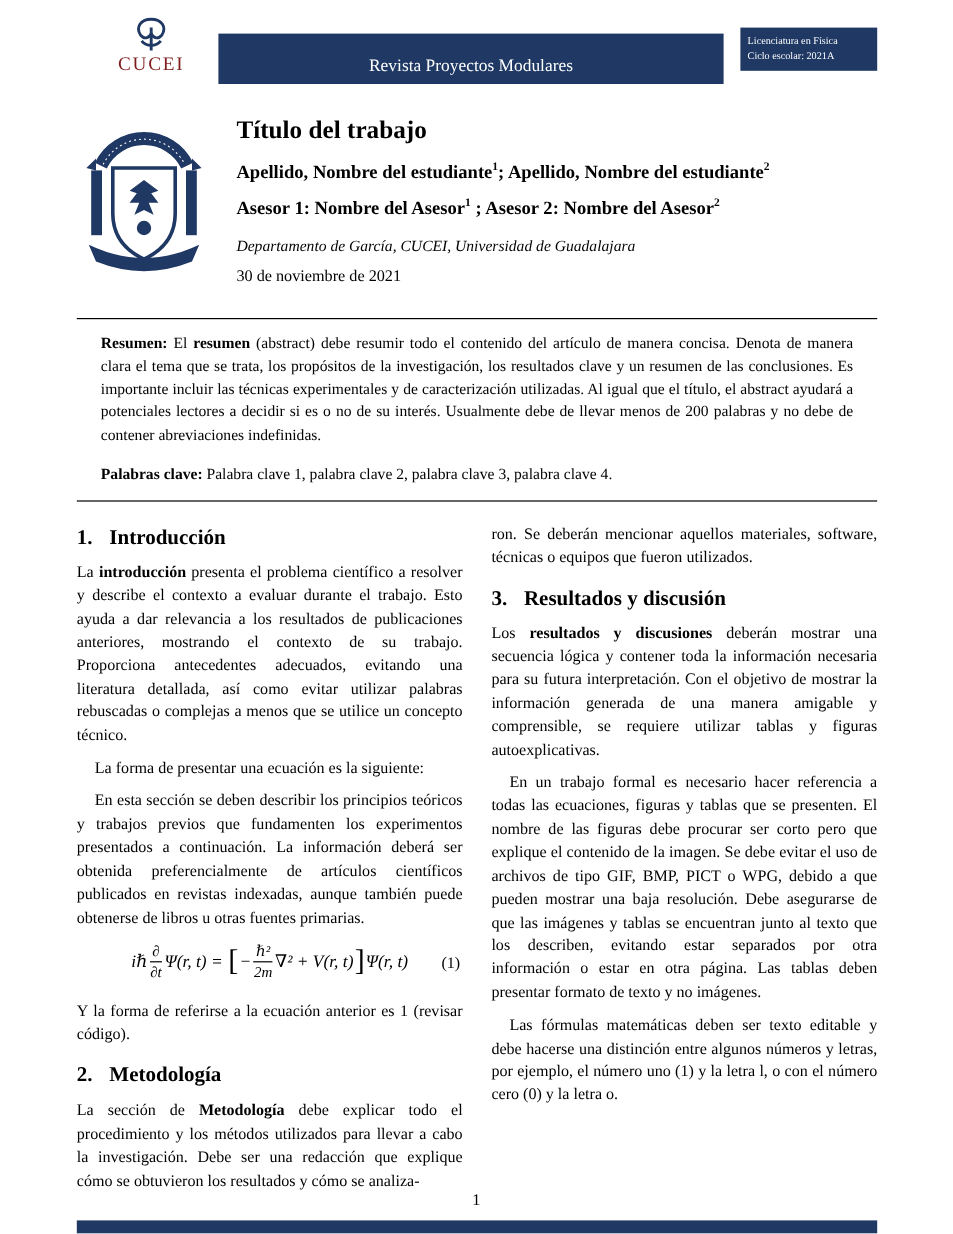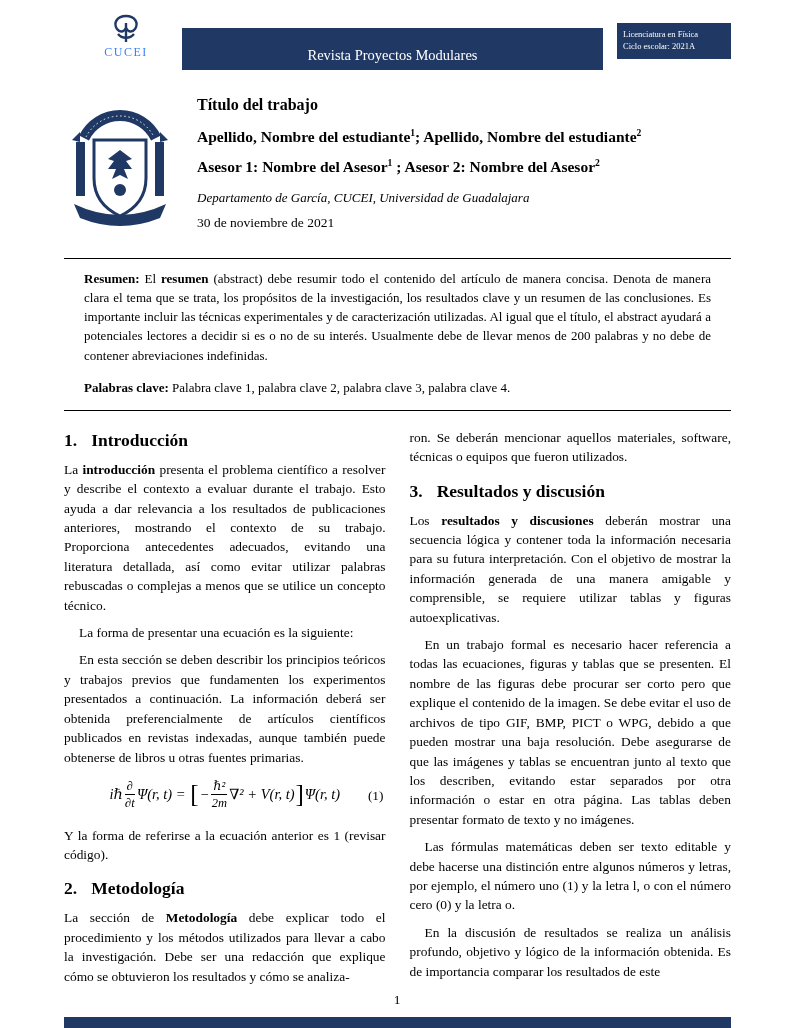"CUCEI" .logo-text { color: #3b82f6 -> #7f1d1d; font-size: 12px -> 16px }
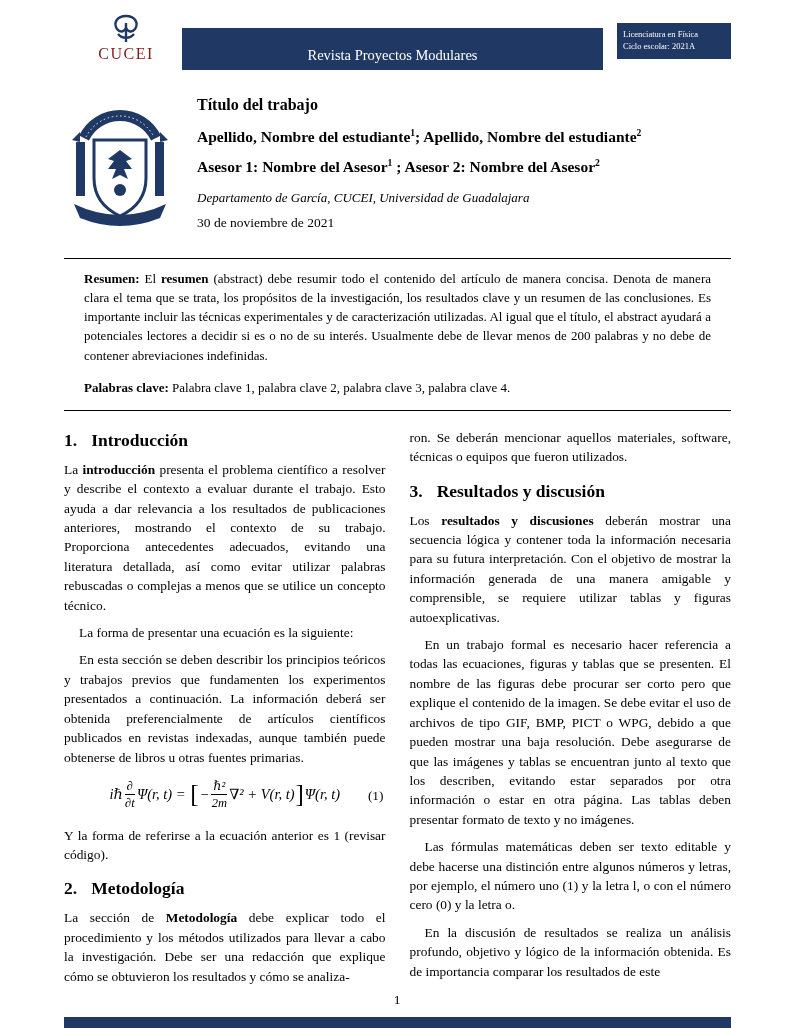"Título del trabajo" .paper-title { font-size: 16px -> 21px }
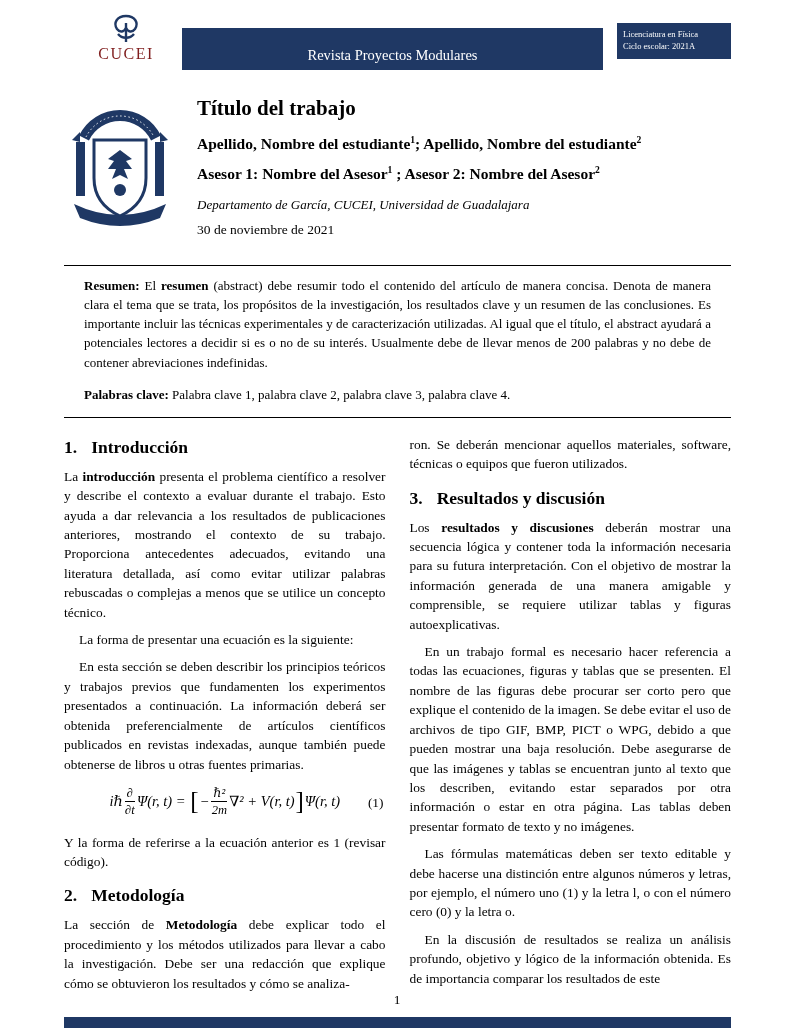"En la discusión de resultados" p.par { html: <p>En la discusión de resultados se realiza un análisis profundo, objetivo y lógico de la información obtenida. Es de importancia comparar los resultados de este</p> -> none }
